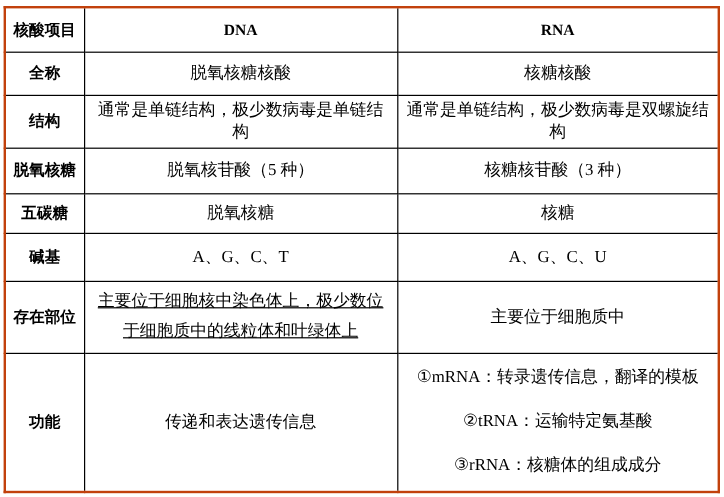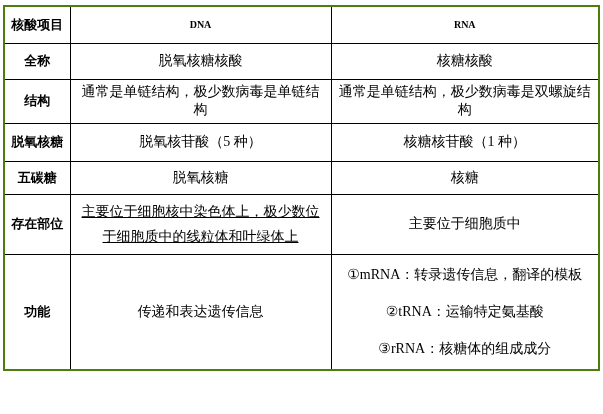"核酸项目" table.nucleic { border: 2px solid #4d7c0f -> 2px solid #c2410c }
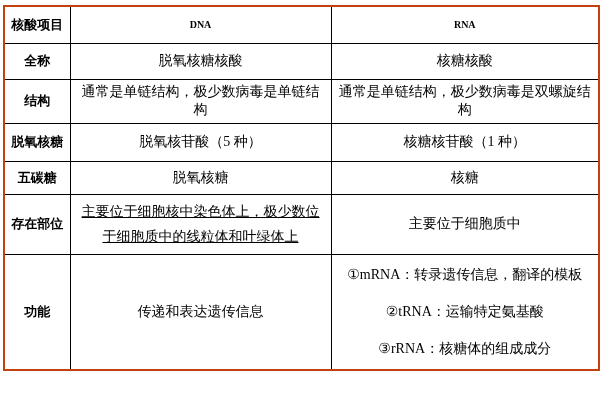"DNA" table.nucleic th.colhead { font-size: 10px -> 13px }
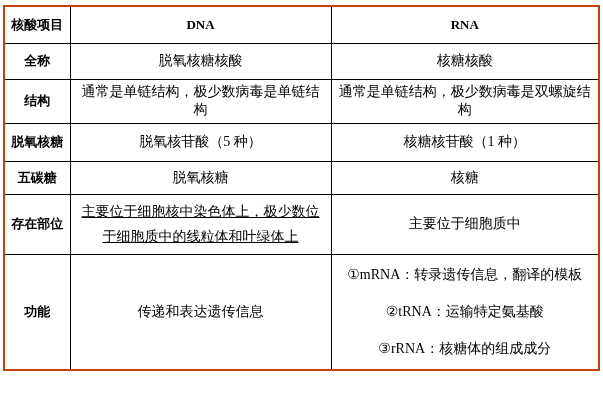"核糖核苷酸（1 种）" td { text: 1 -> 3 }
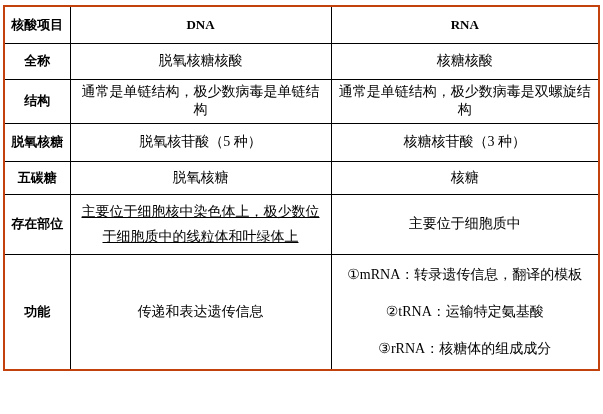"碱基" tr.r-base { html: none -> <tr> <th>碱基</th> <td>A、G、C、T</td> <td>A、G、C、U</td> </tr> }
